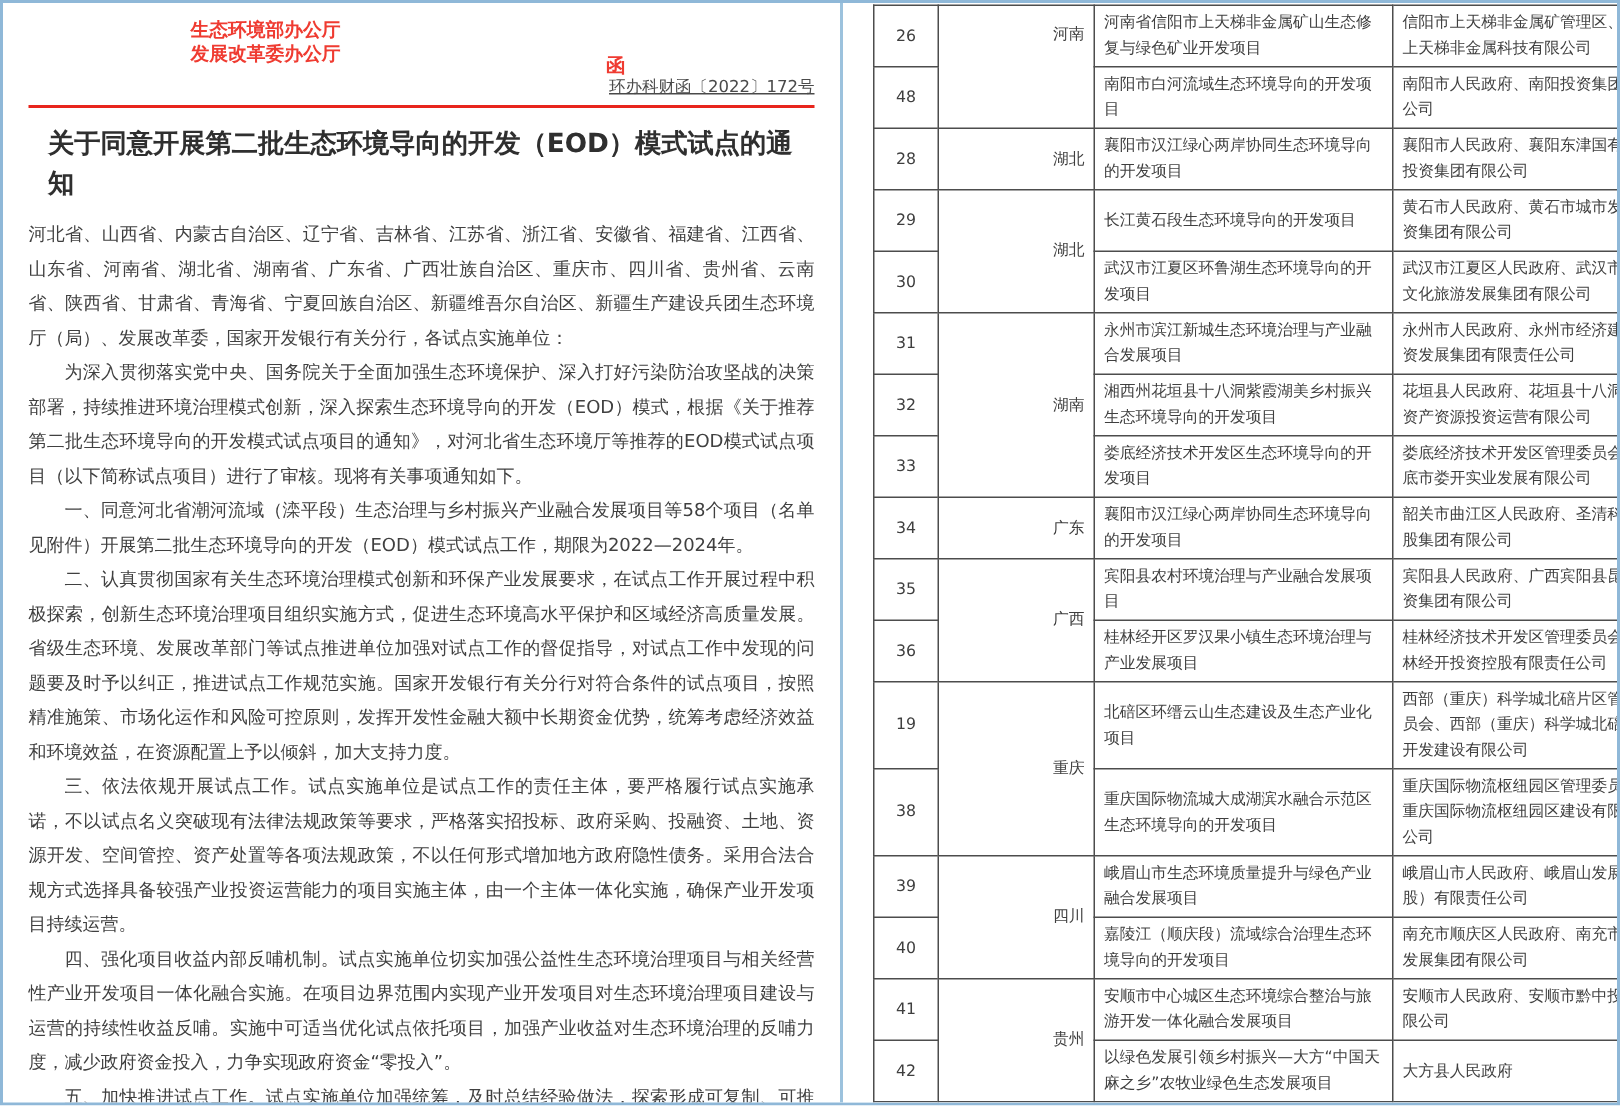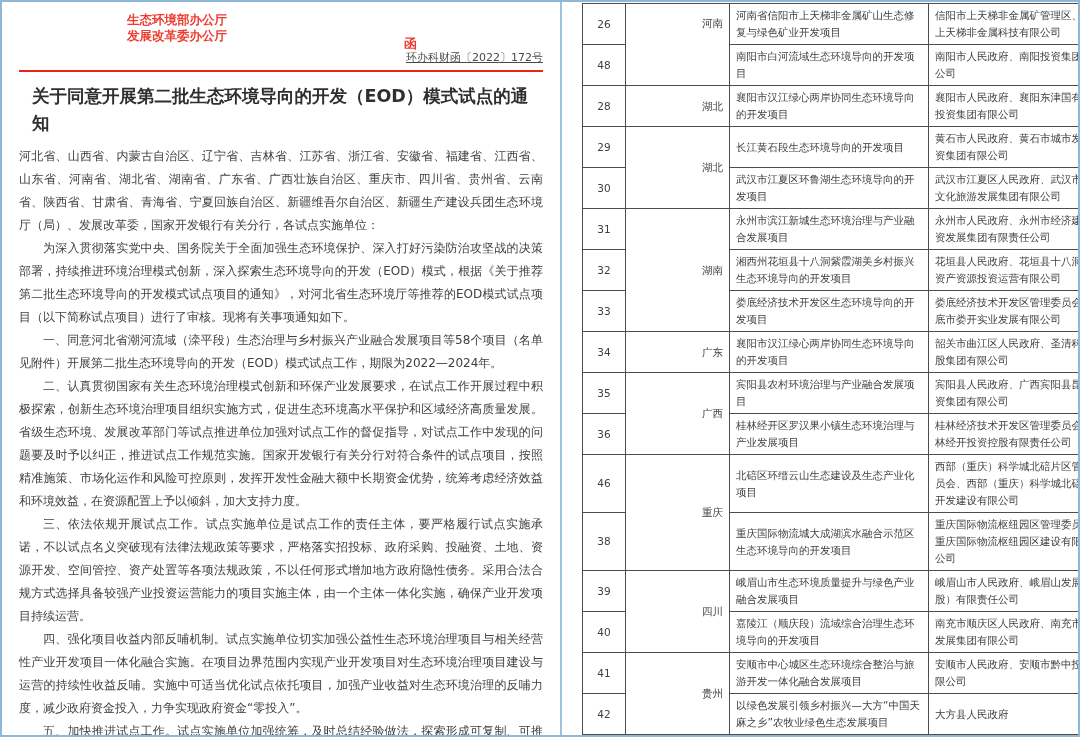"46" td.c-no { text: 46 -> 19 }
